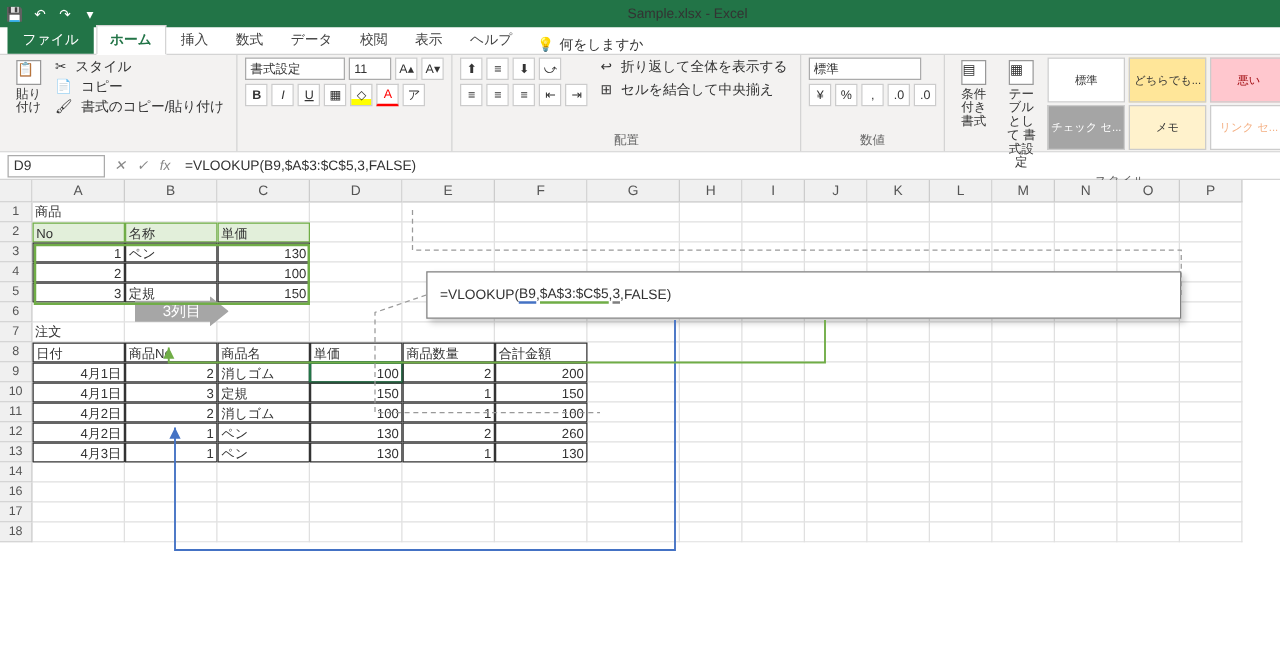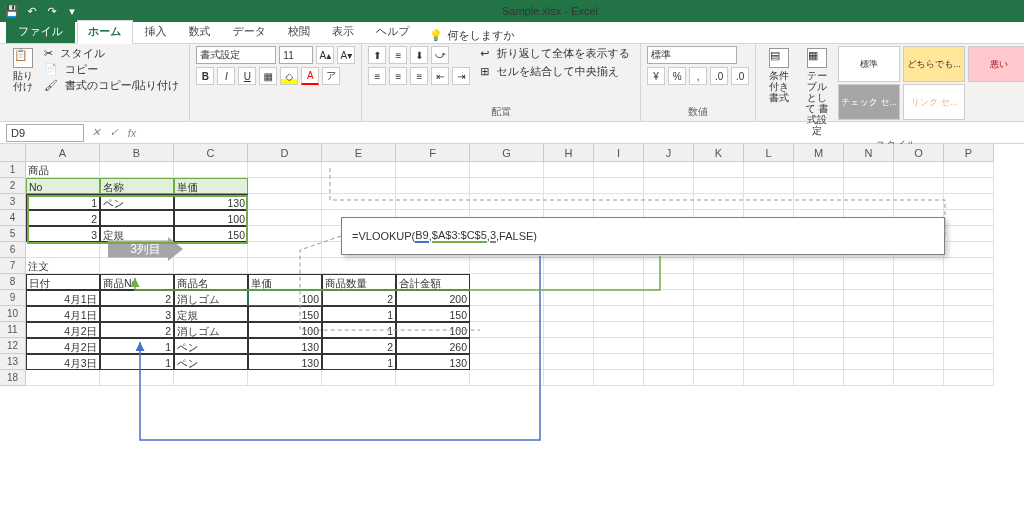"メモ" div.style-item { html: none -> <div>メモ</div> }
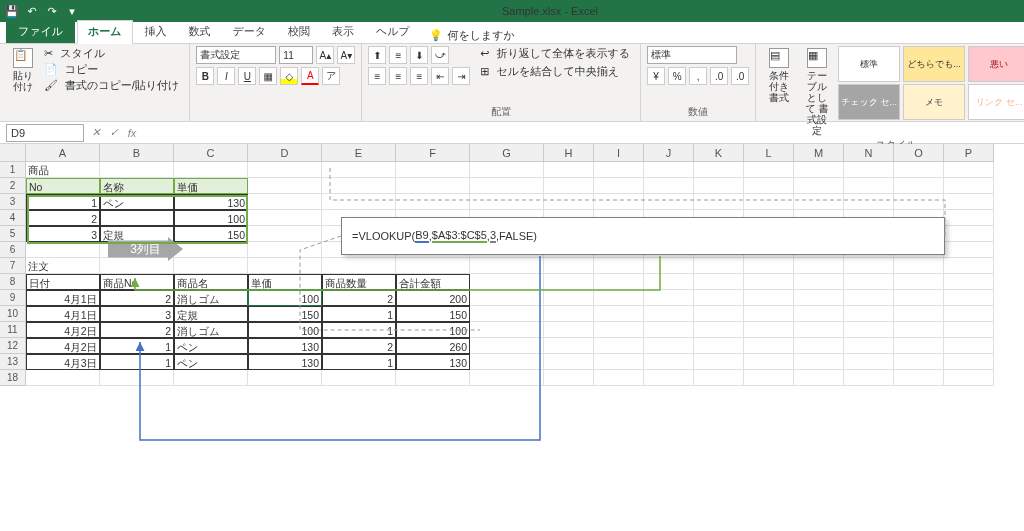"=VLOOKUP(B9,$A$3:$C$5,3,FALSE)" div.formula { html: none -> <div>=VLOOKUP(B9,$A$3:$C$5,3,FALSE)</div> }
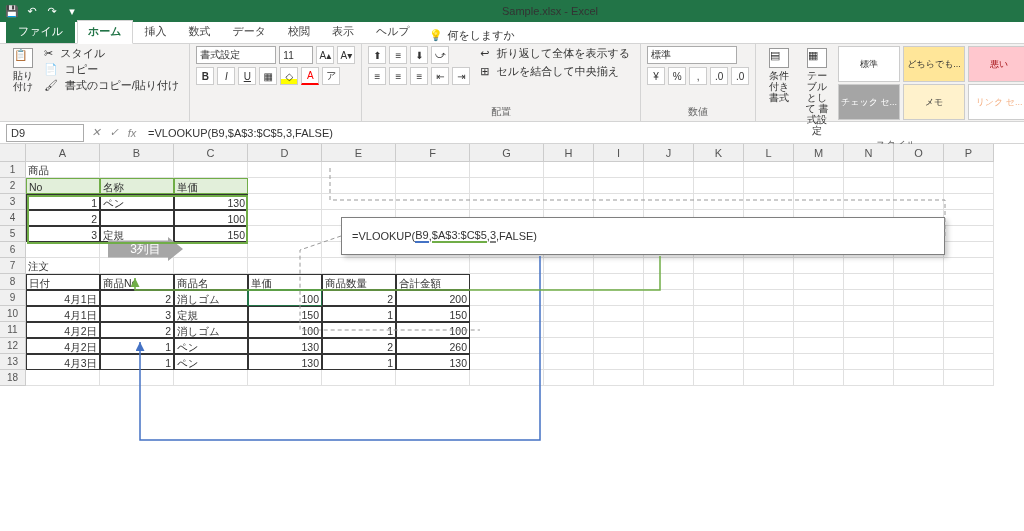"14" div.r { html: none -> <div> <div>14</div> <div></div> <div></div> <div></div> <div></div> <div></div> <div></div> <div></div> <div></div> <div></div> <div></div> <div></div> <div></div> <div></div> <div></div> <div></div> <div></div> </div> }
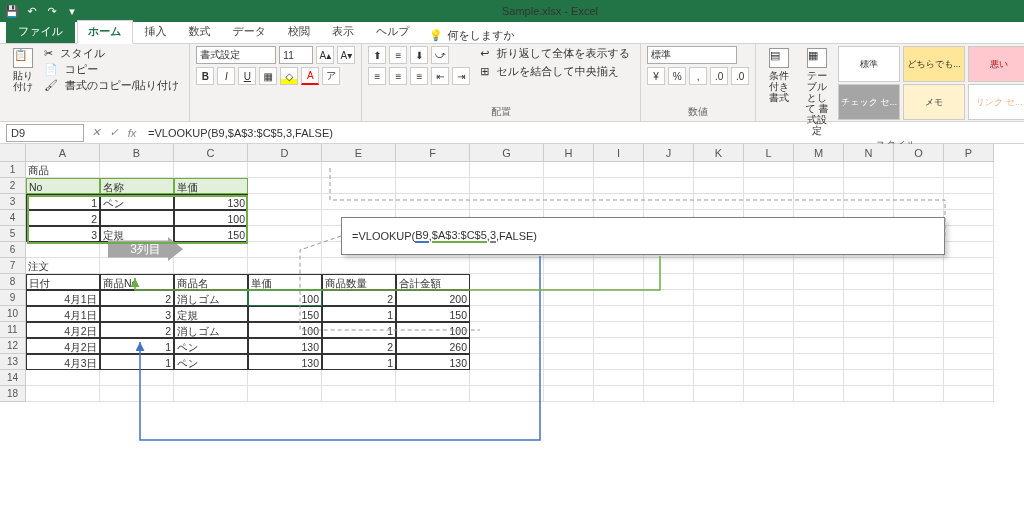"16" div.r { html: none -> <div> <div>16</div> <div></div> <div></div> <div></div> <div></div> <div></div> <div></div> <div></div> <div></div> <div></div> <div></div> <div></div> <div></div> <div></div> <div></div> <div></div> <div></div> </div> }
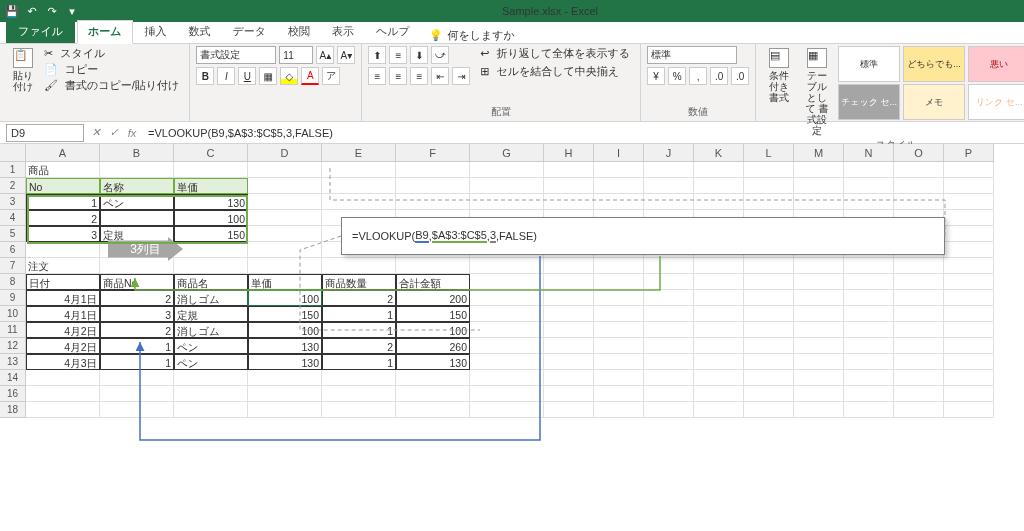"17" div.r { html: none -> <div> <div>17</div> <div></div> <div></div> <div></div> <div></div> <div></div> <div></div> <div></div> <div></div> <div></div> <div></div> <div></div> <div></div> <div></div> <div></div> <div></div> <div></div> </div> }
